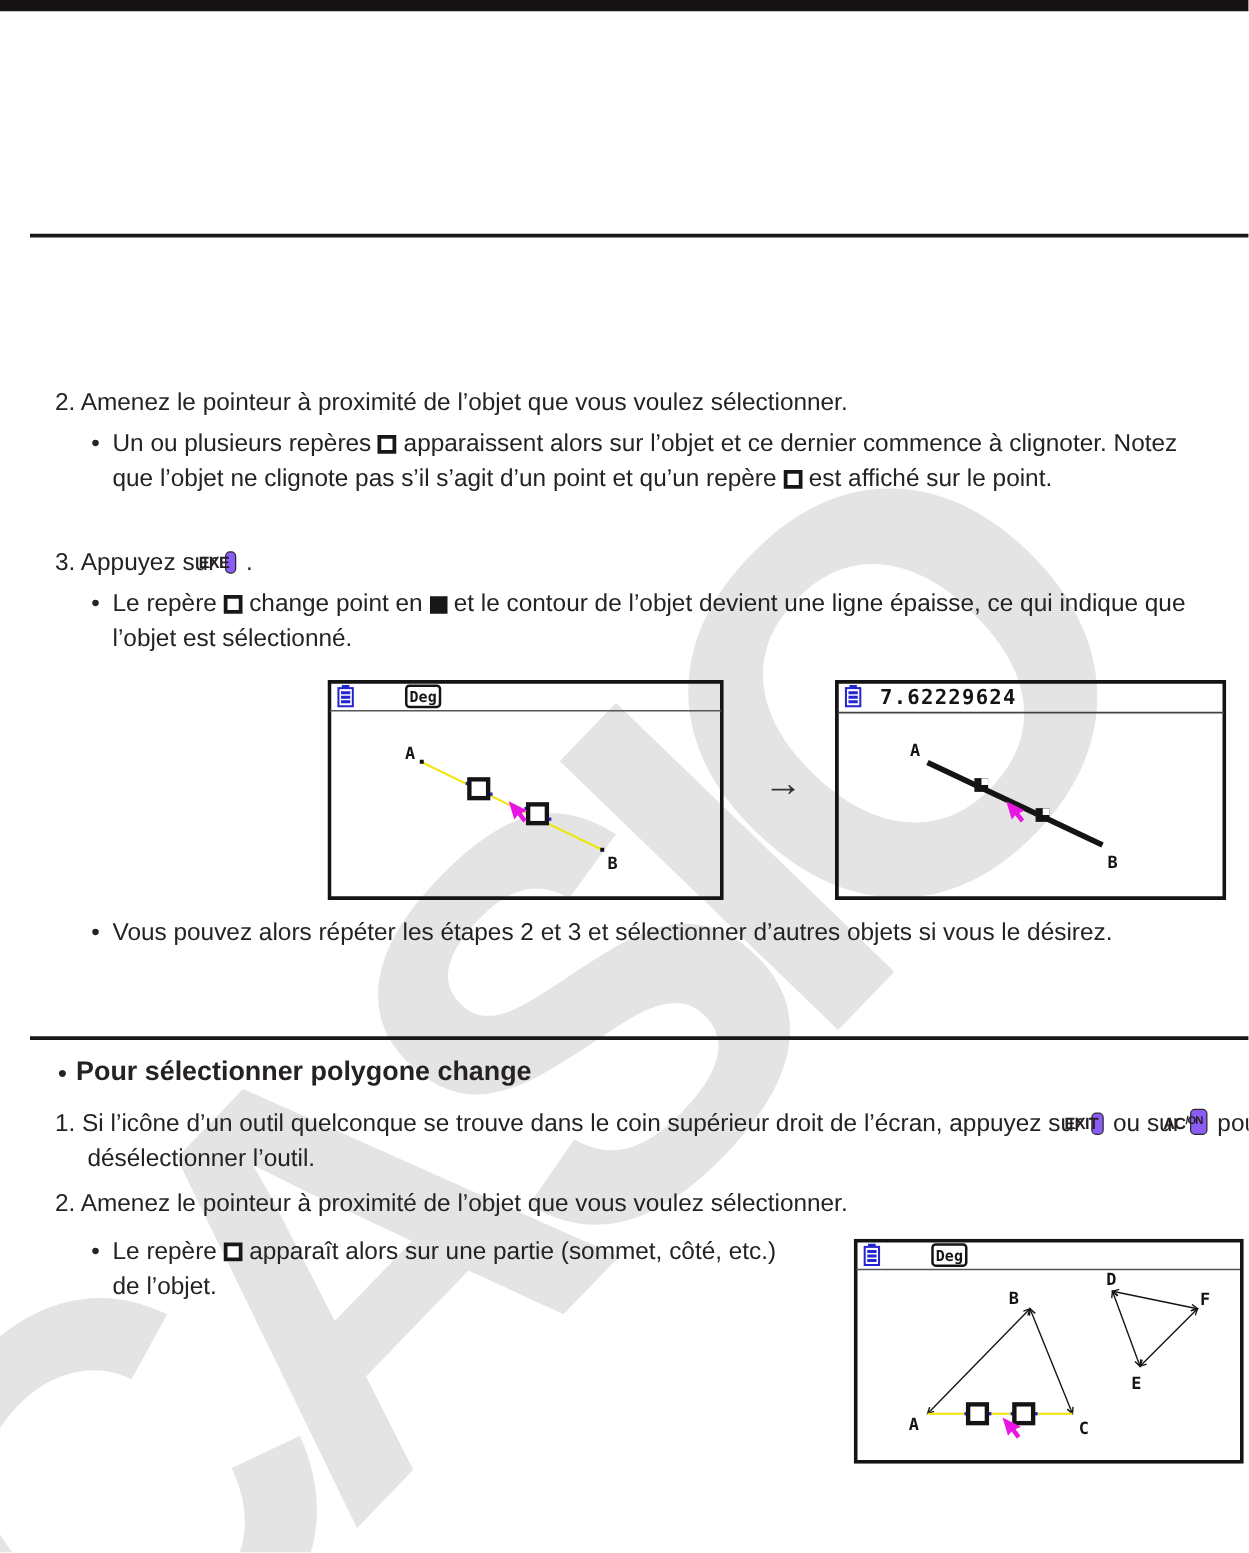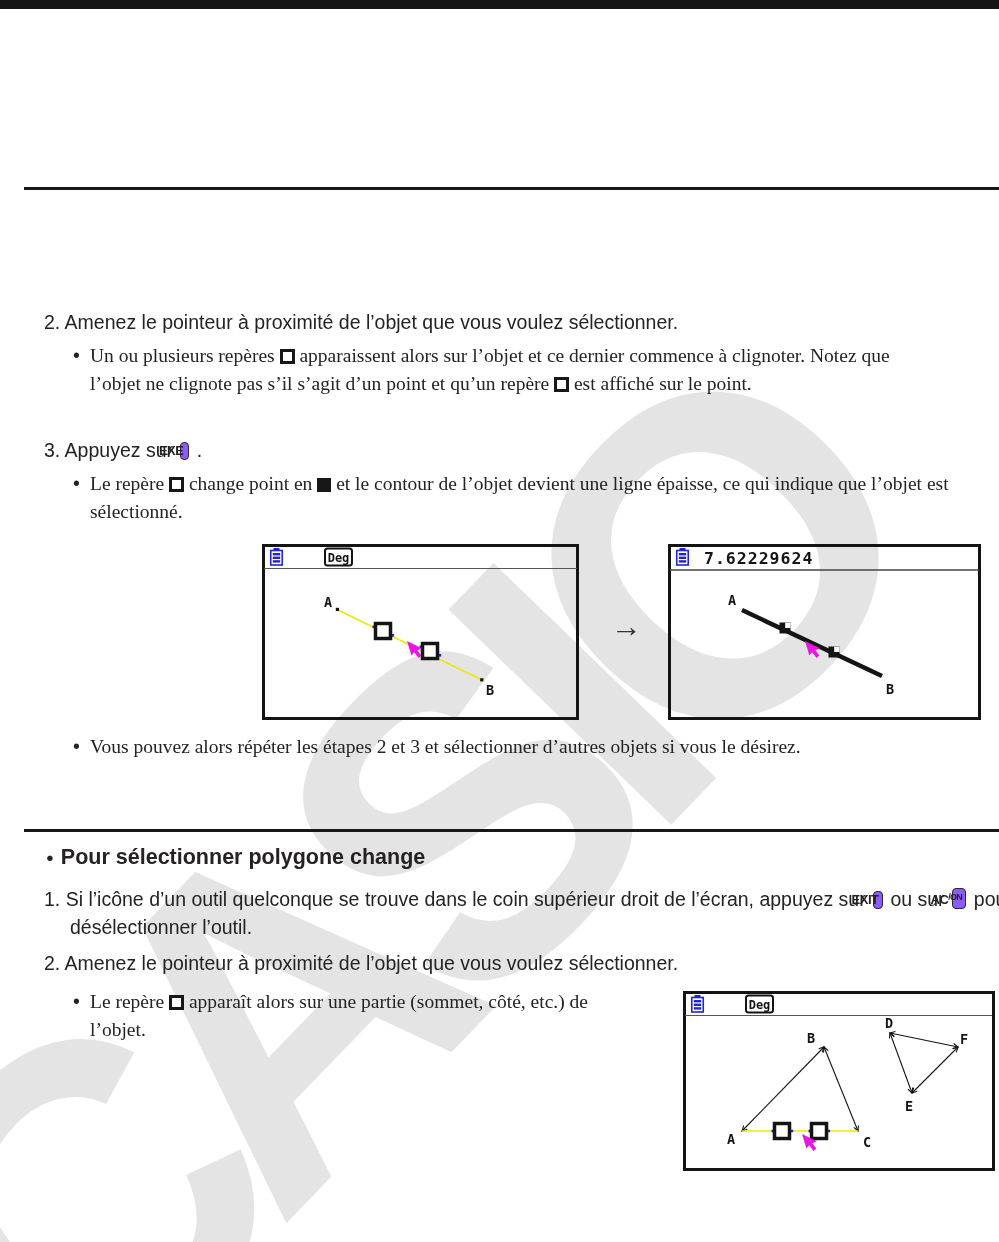"Un ou plusieurs repères apparaissent" .btext { font-family: Liberation Serif, serif -> none }
